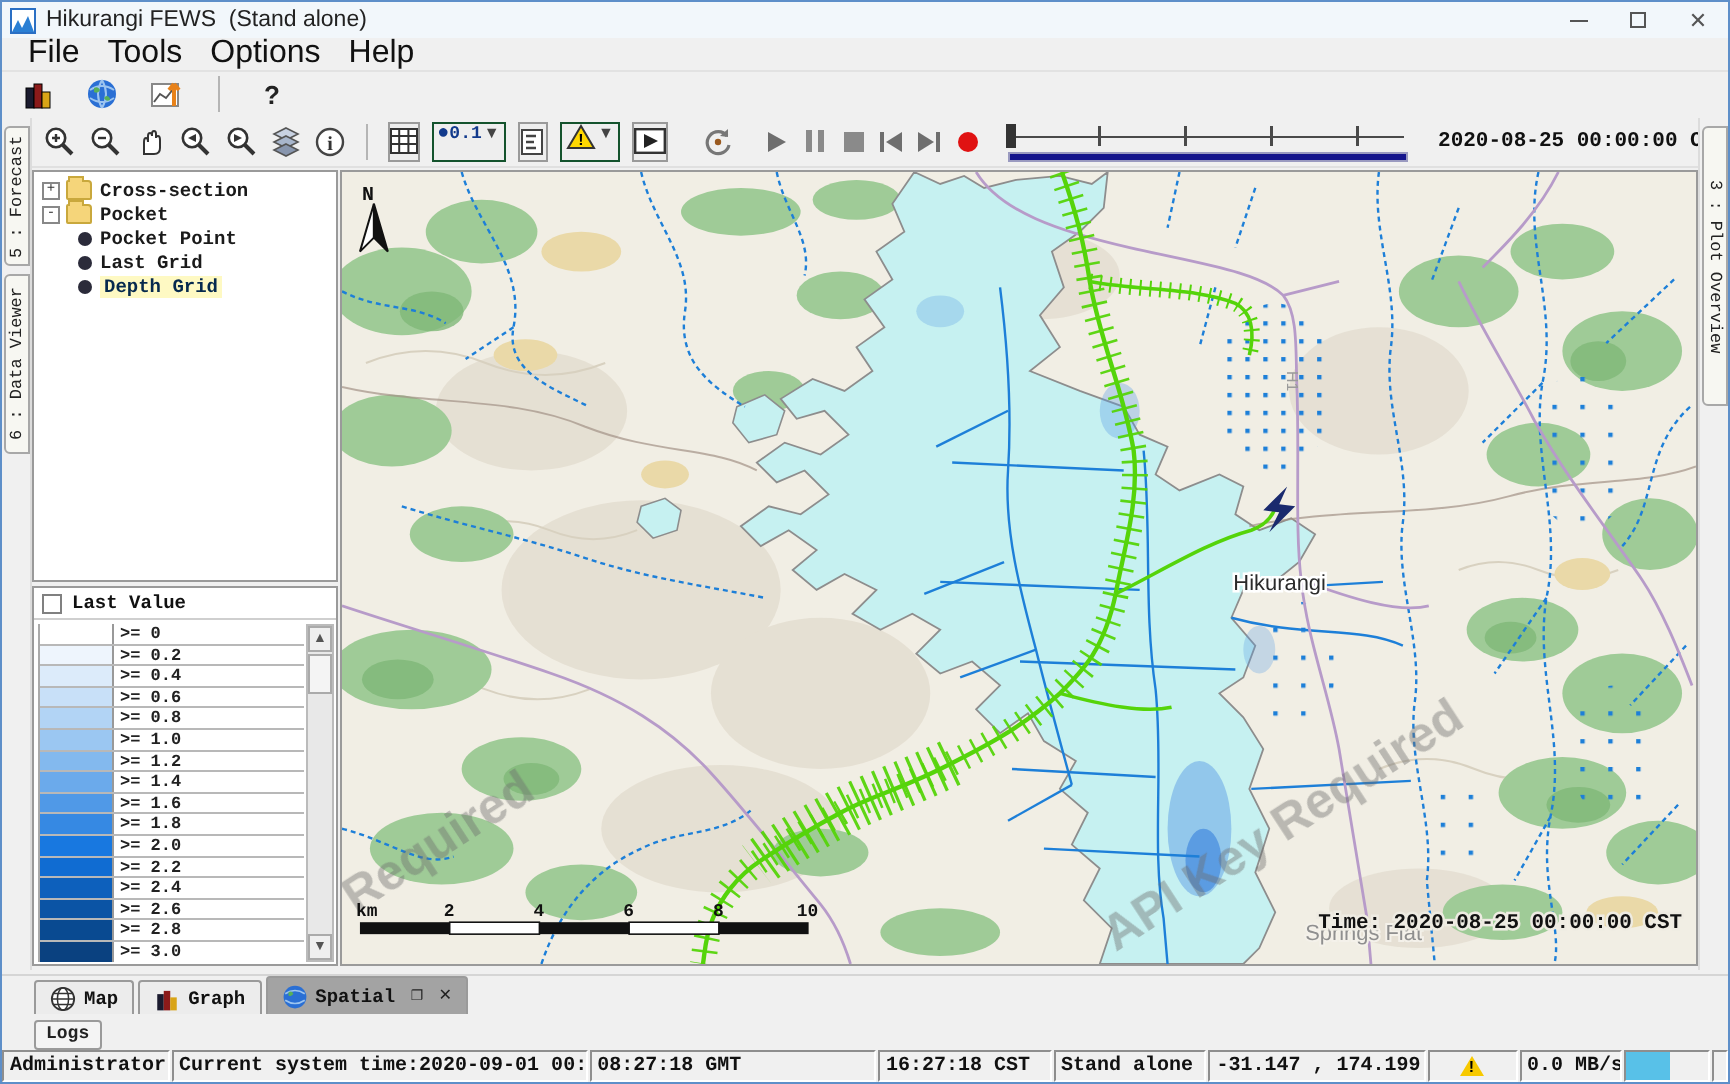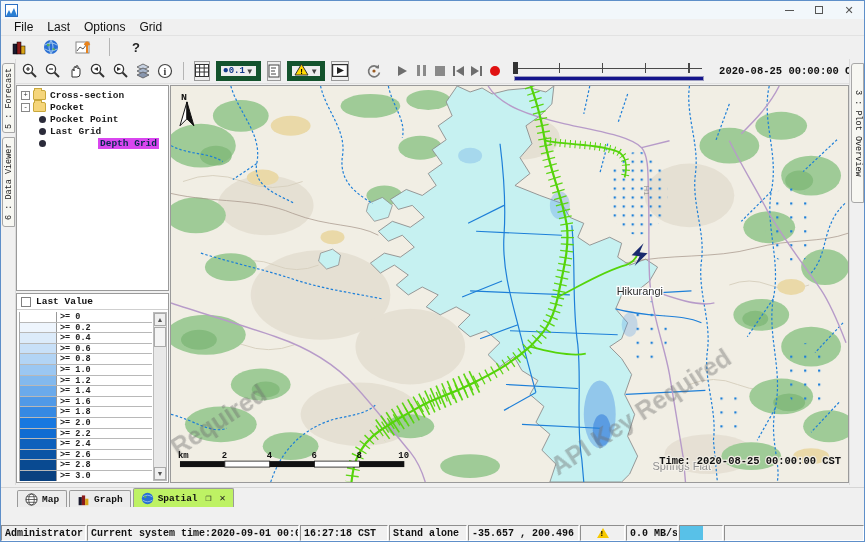"Hikurangi FEWS (Stand alone)" span.title-text { html: none -> <span>Hikurangi FEWS (Stand alone)</span> }
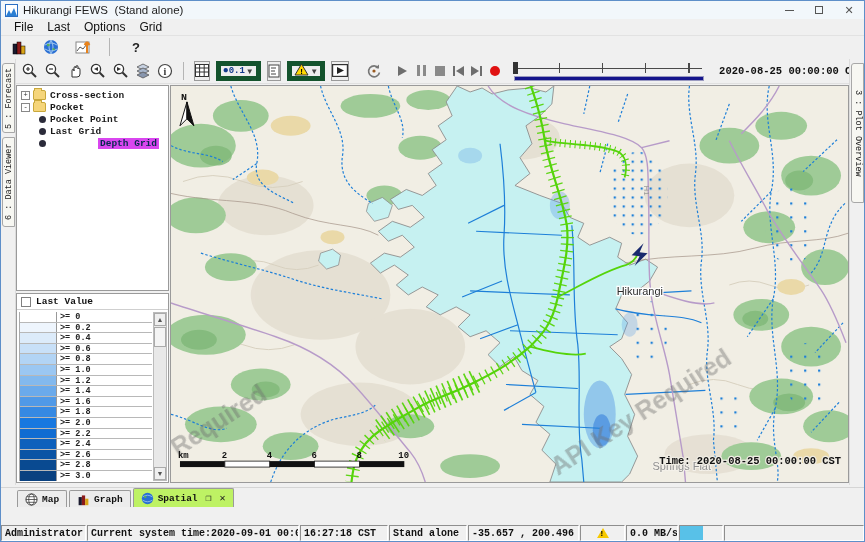"File" .menu-item { font-size: 12px -> 16px }
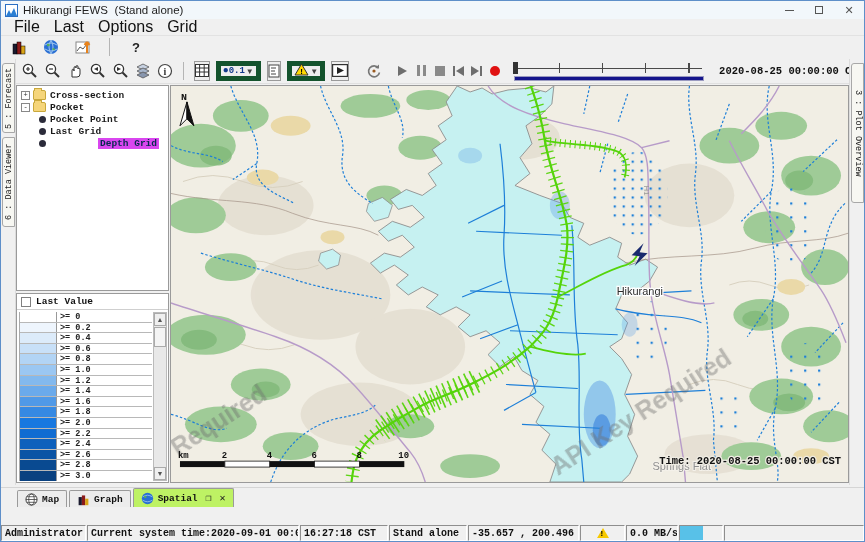"Last" span.menu-item { text: Last -> Tools }
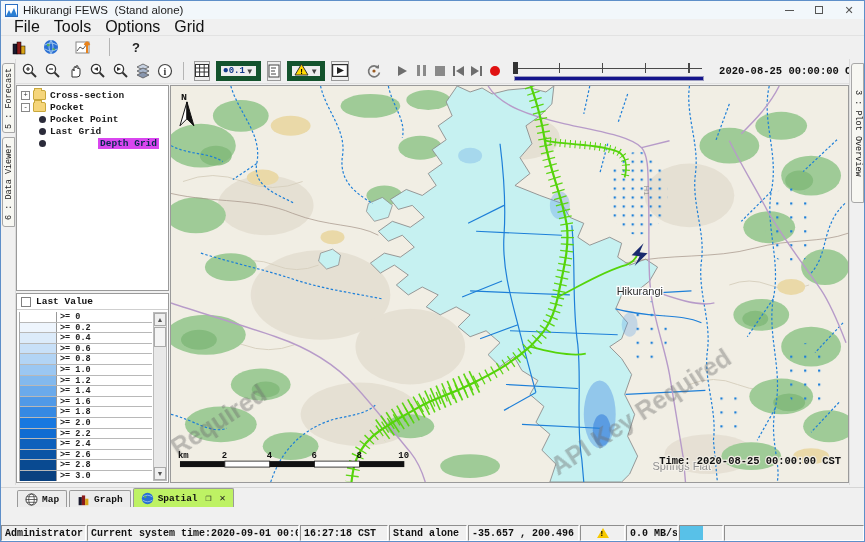"Grid" span.menu-item { text: Grid -> Help }
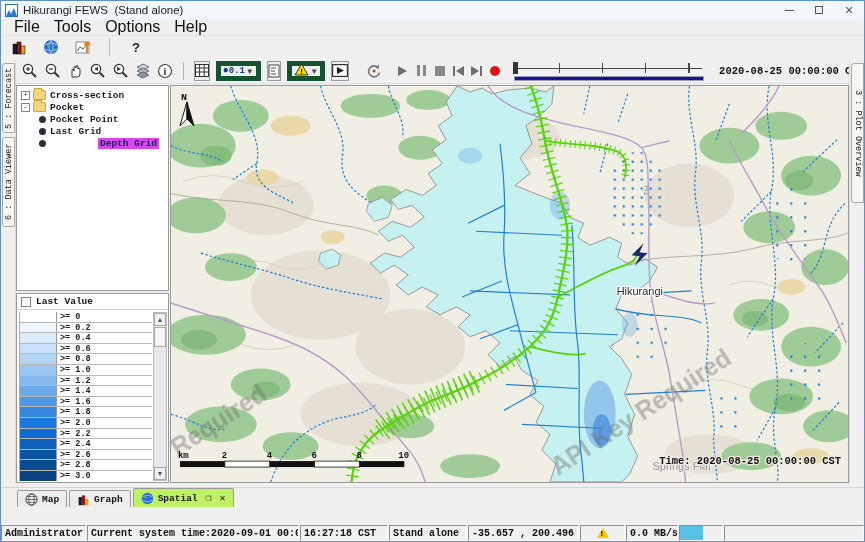"●0.1" .combo { align-items: flex-end -> flex-start; border: 5px solid #14532d -> 1px solid #14532d }
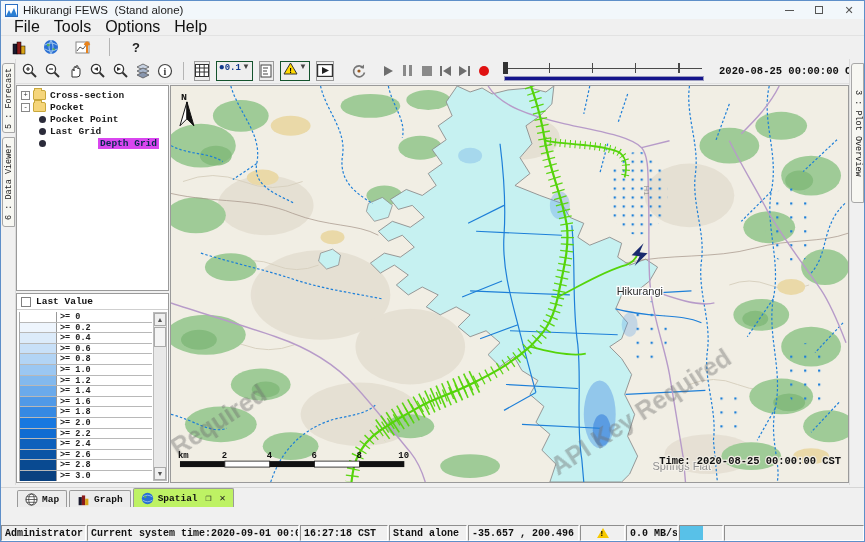"Depth Grid" .tlabel.sel { background: #d946ef -> #fef9c3; margin-left: 48px -> none }
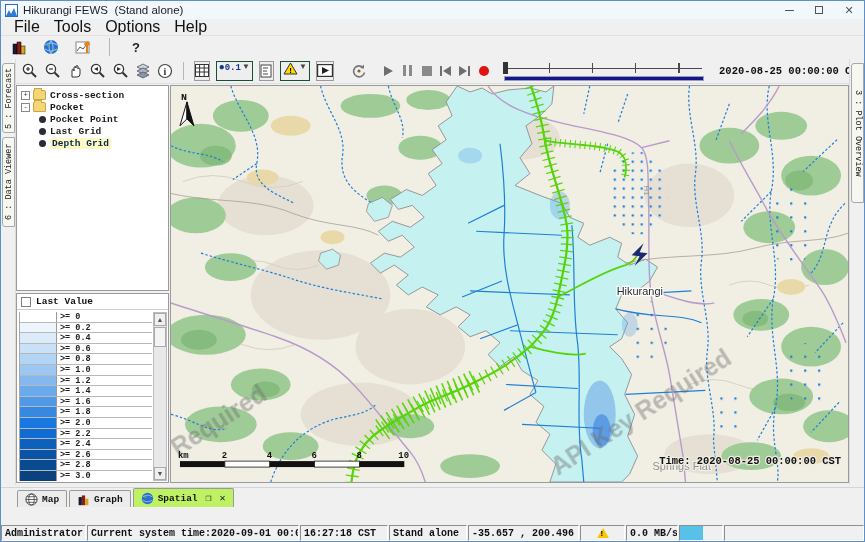"Spatial" .btab.active { background: #bef264 -> #a3a3a3 }
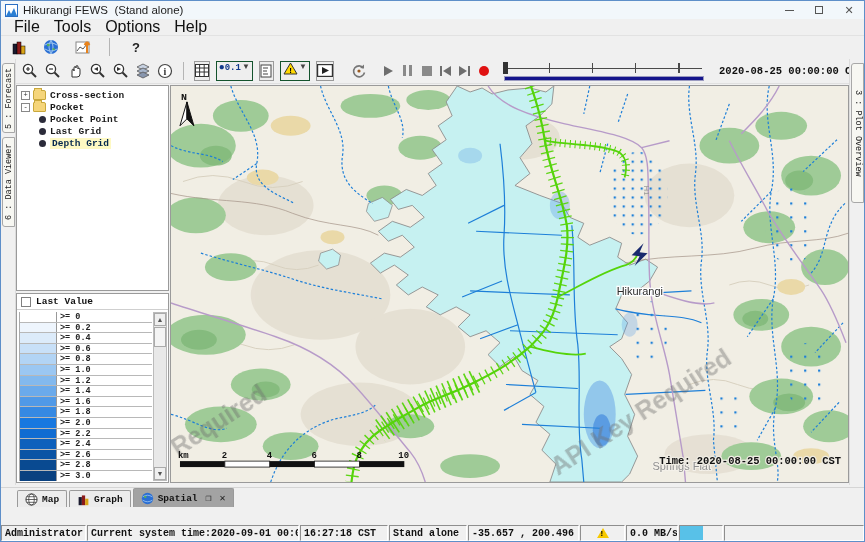"Logs" div.logs-row { html: none -> <div> <button>Logs</button> </div> }
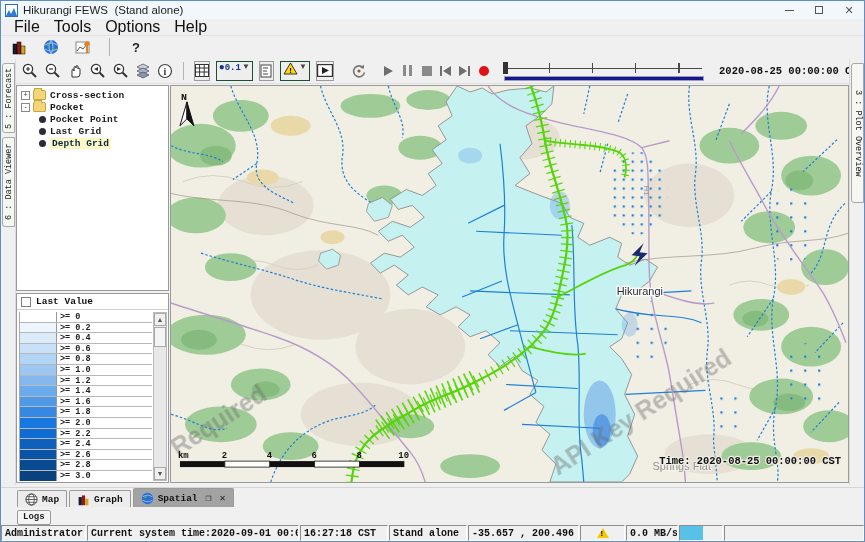"08:27:18 GMT" div.scell { html: none -> <div>08:27:18 GMT</div> }
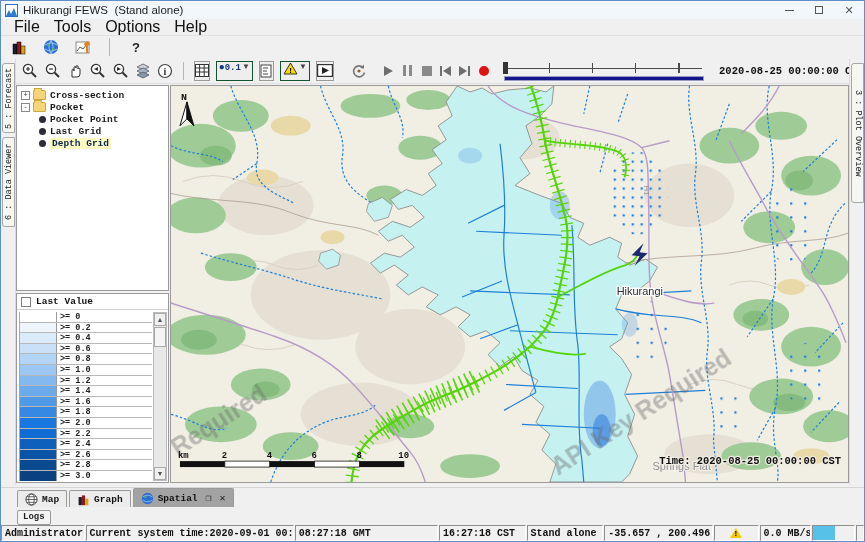"-35.657 , 200.496" div.scell { text: -35.657 , 200.496 -> -31.147 , 174.199 }
